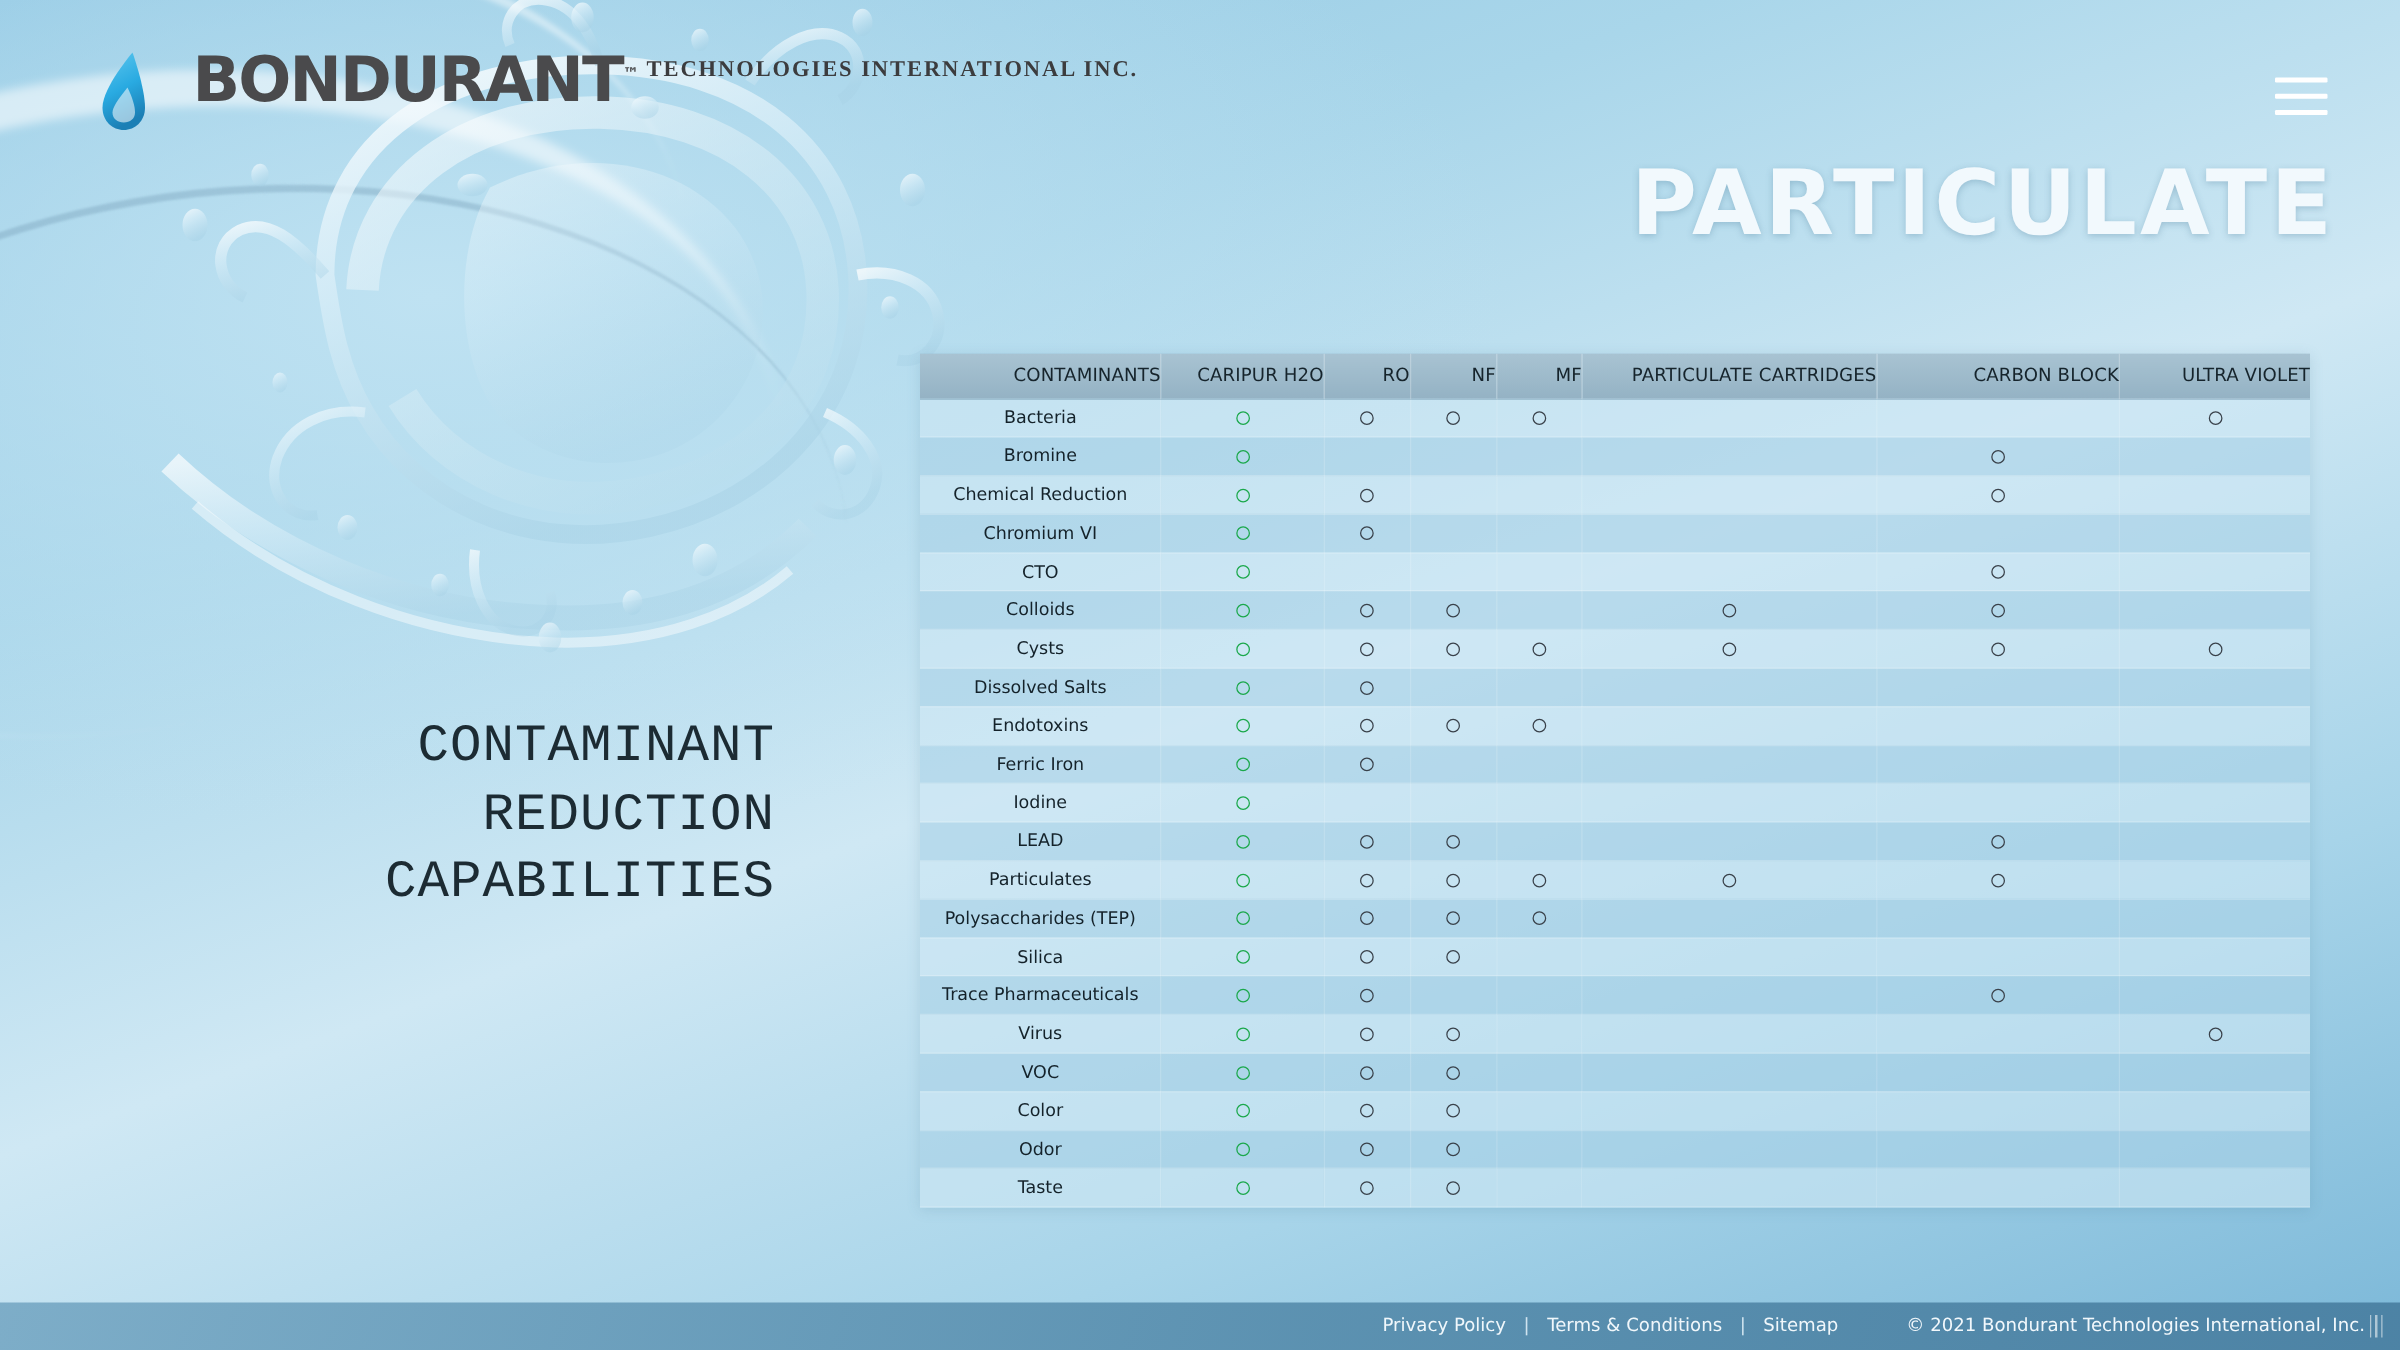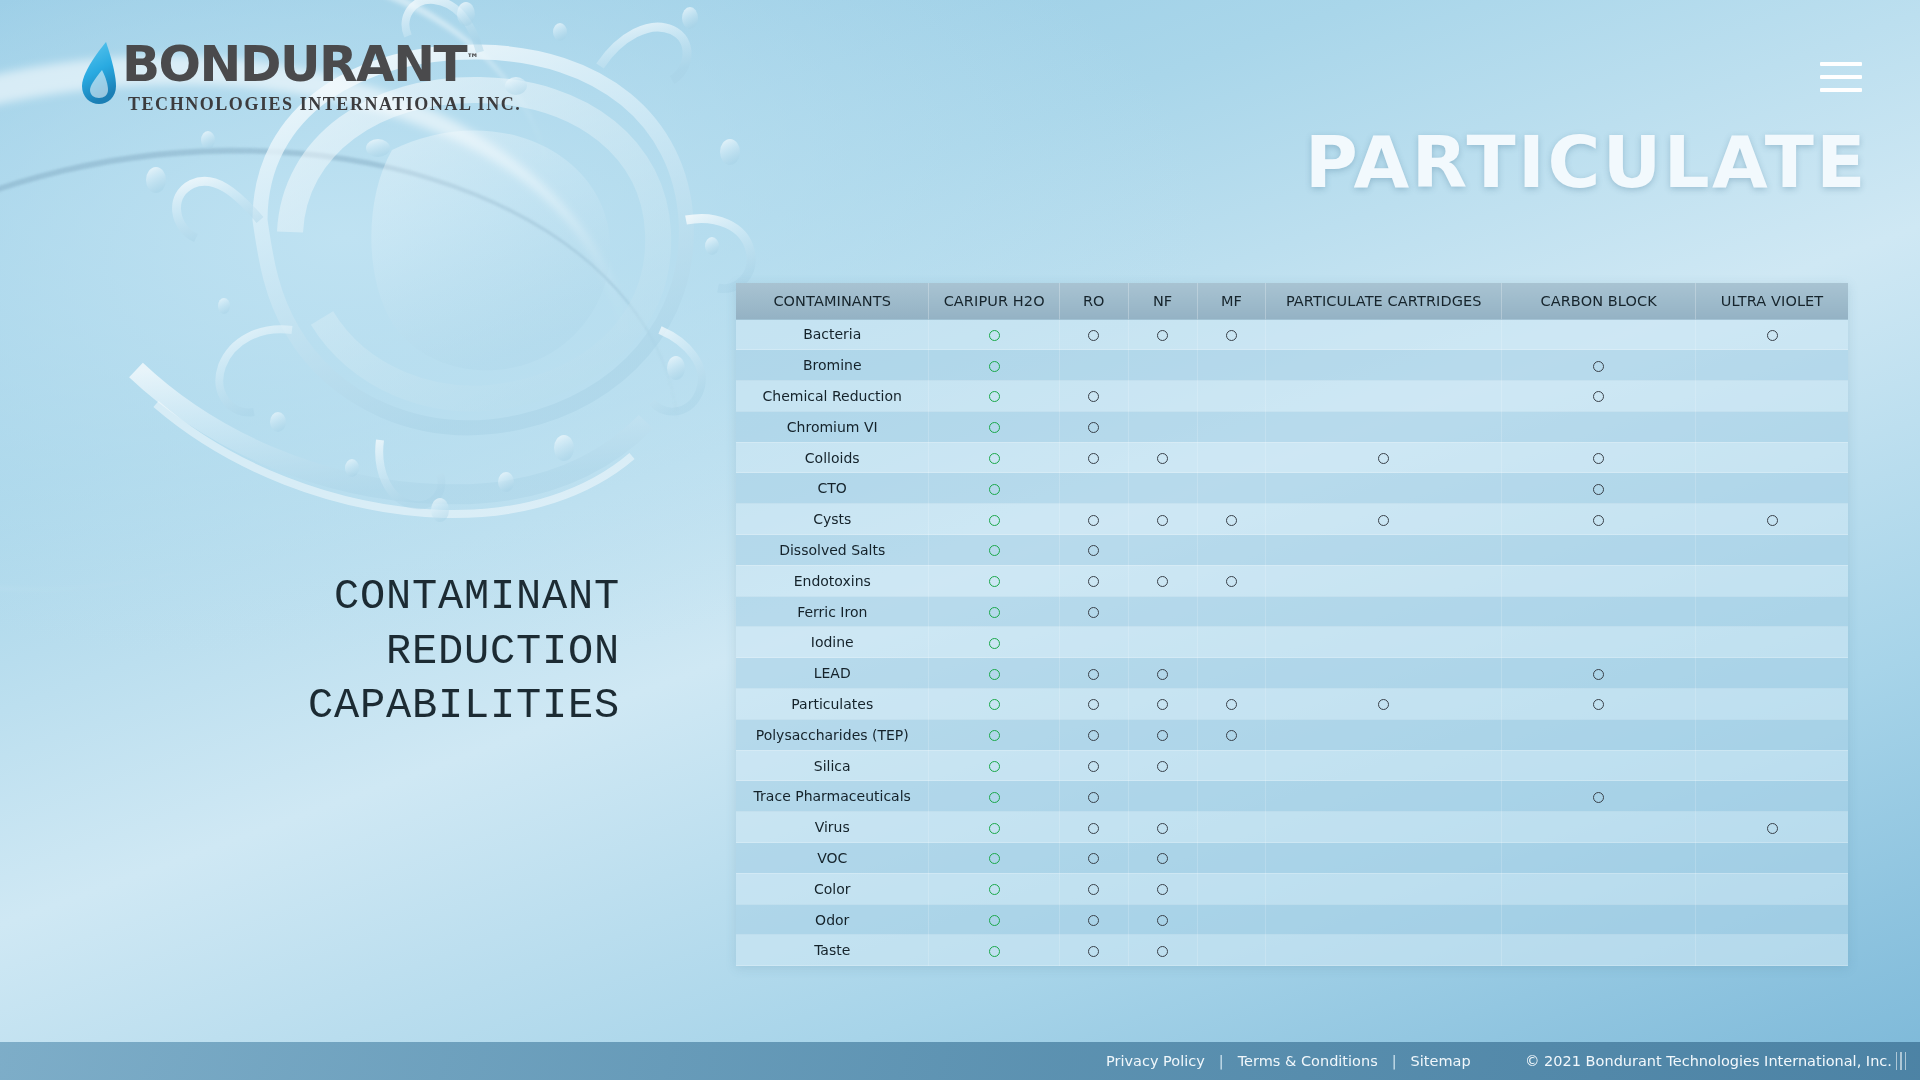"BONDURANT™" #logo .wordmark { flex-direction: column -> row; margin-left: none -> 32px }
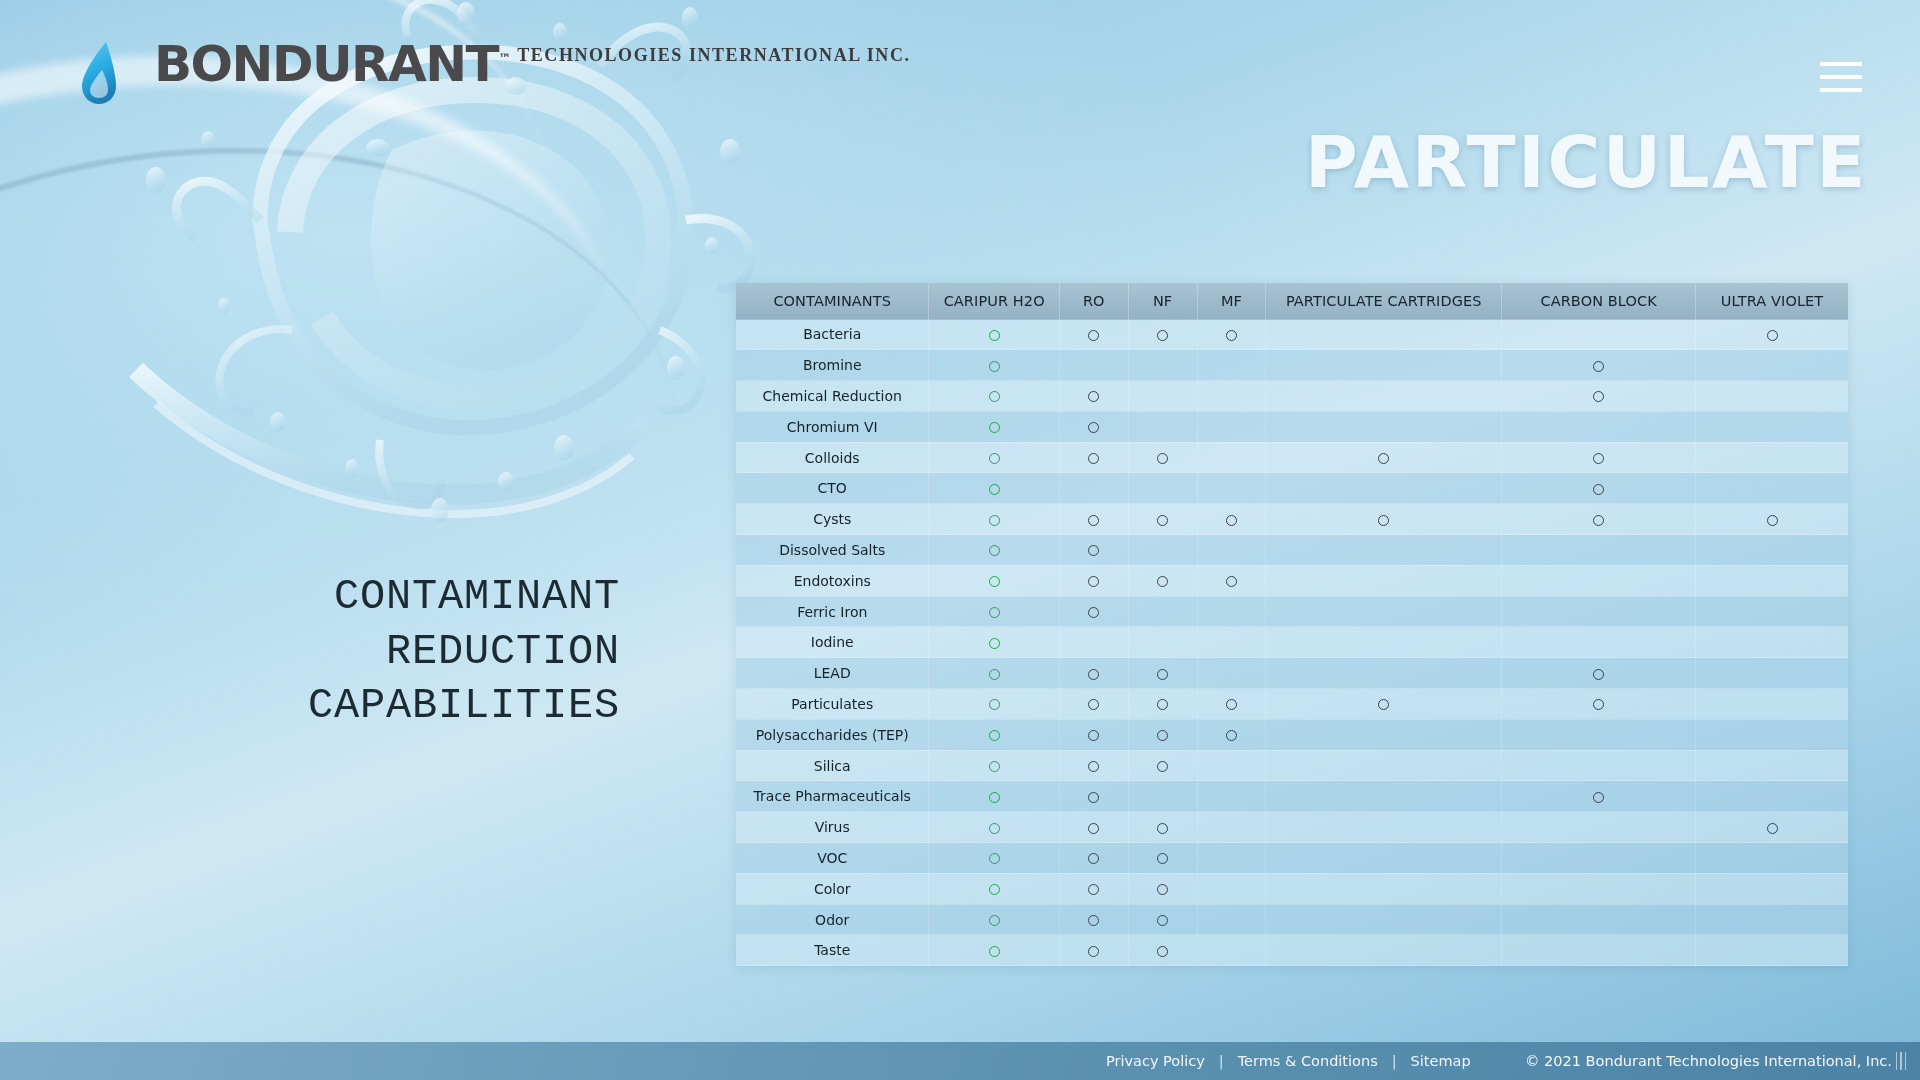"CONTAMINANTS" #matrix th { text-align: center -> right }
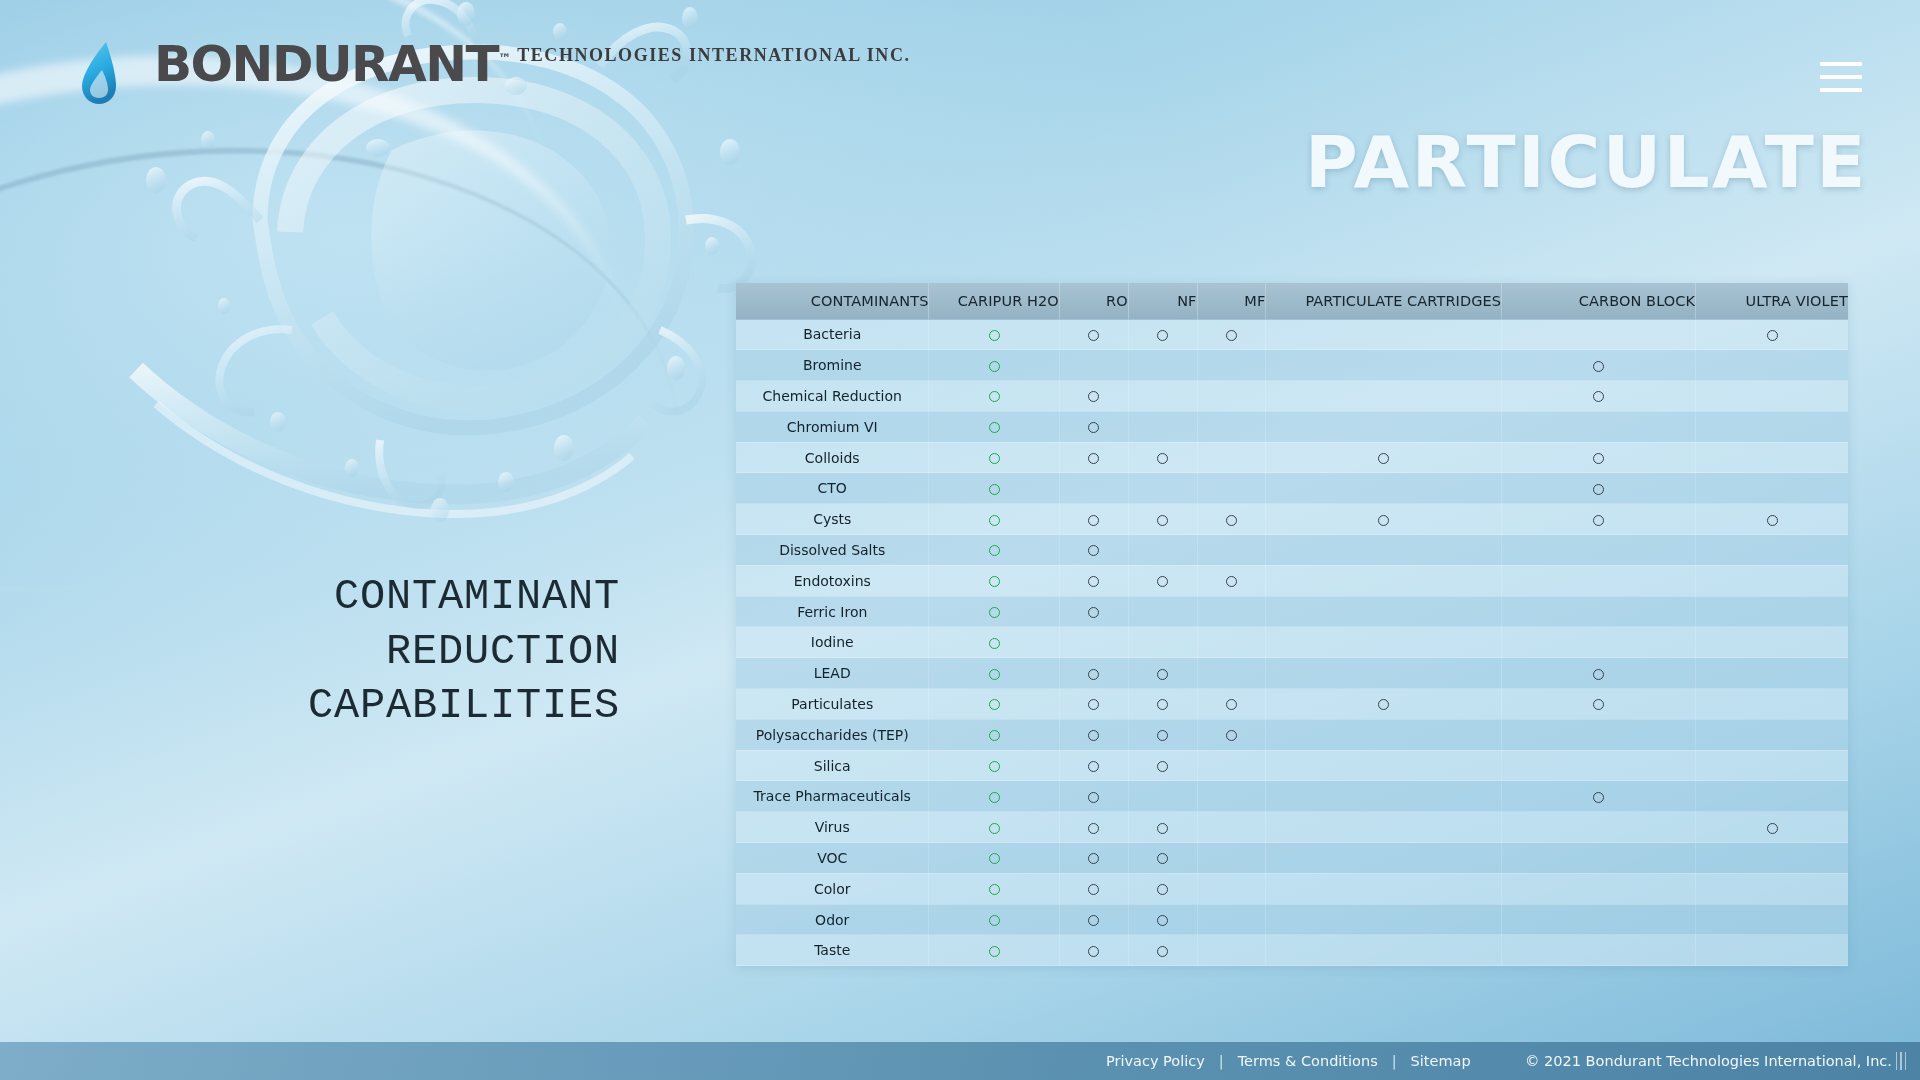"Colloids" tr { order: before "CTO" -> after "CTO" }
